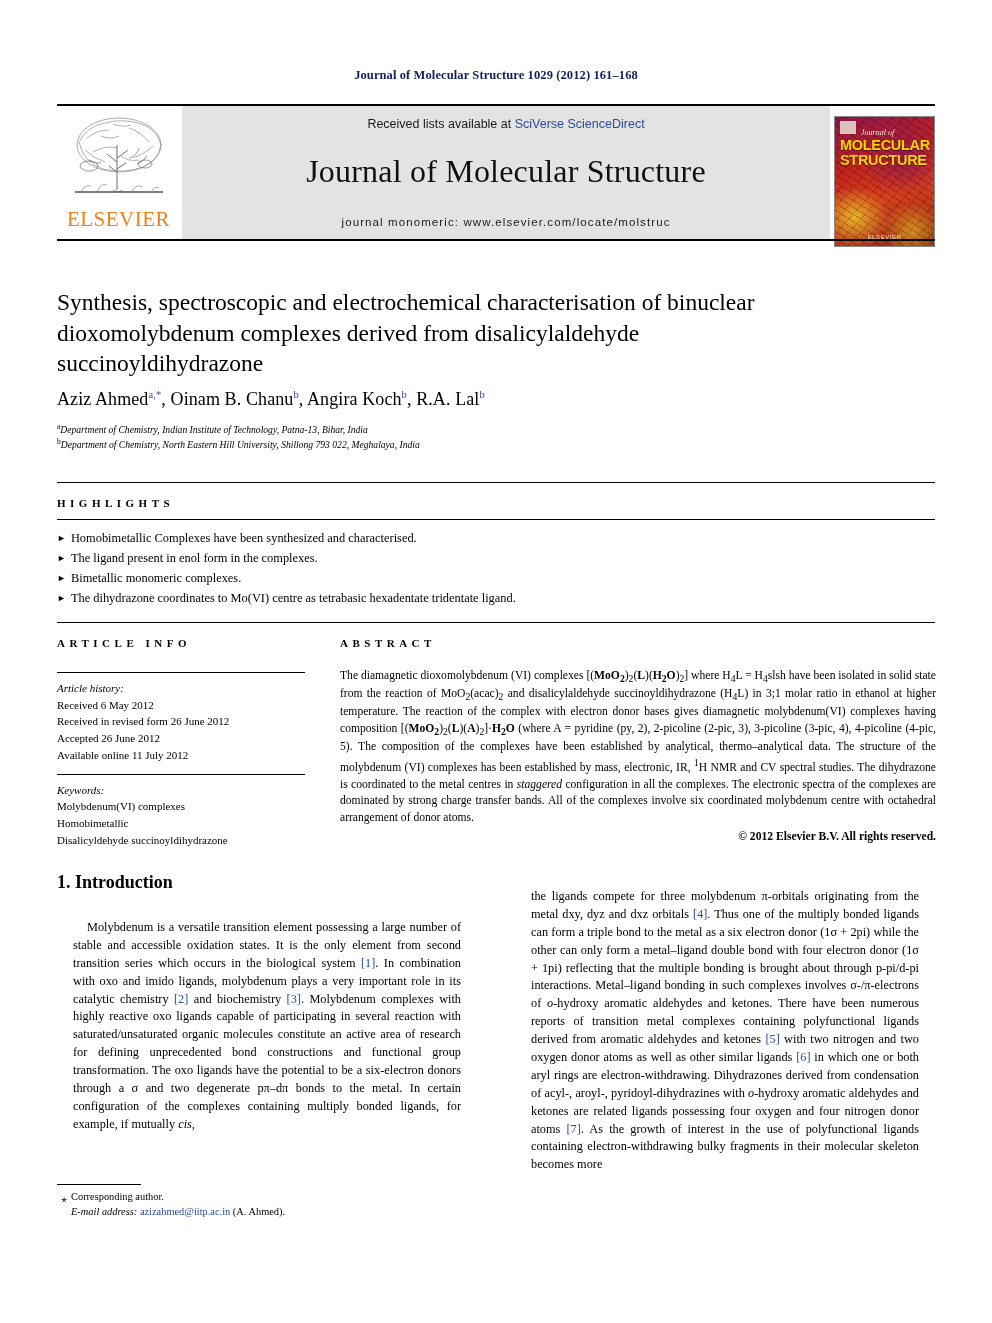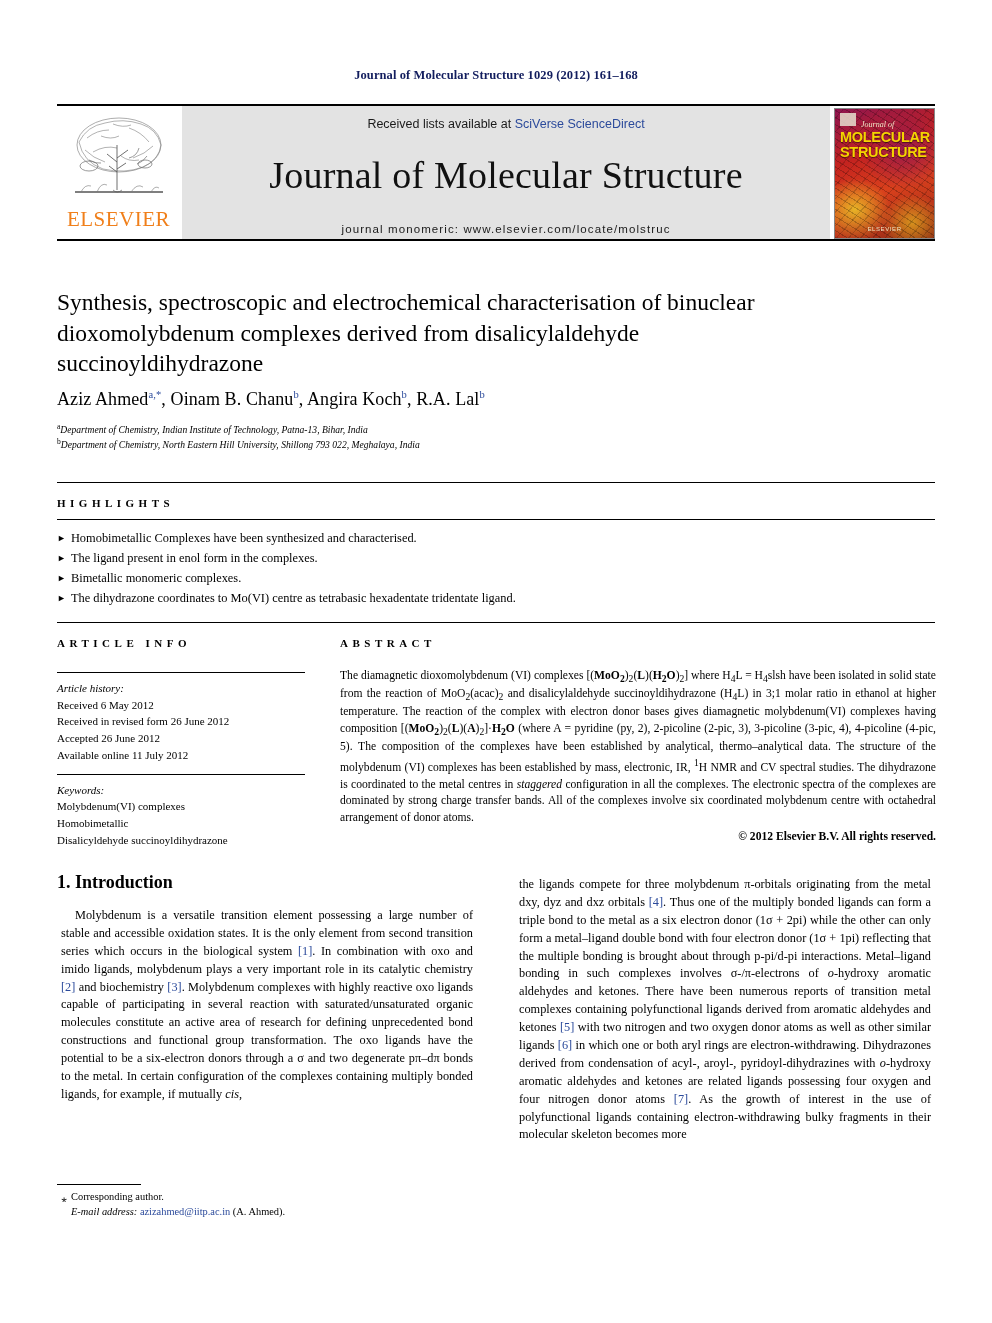"Journal of" .cover-thumb { margin-top: 2px -> 10px }
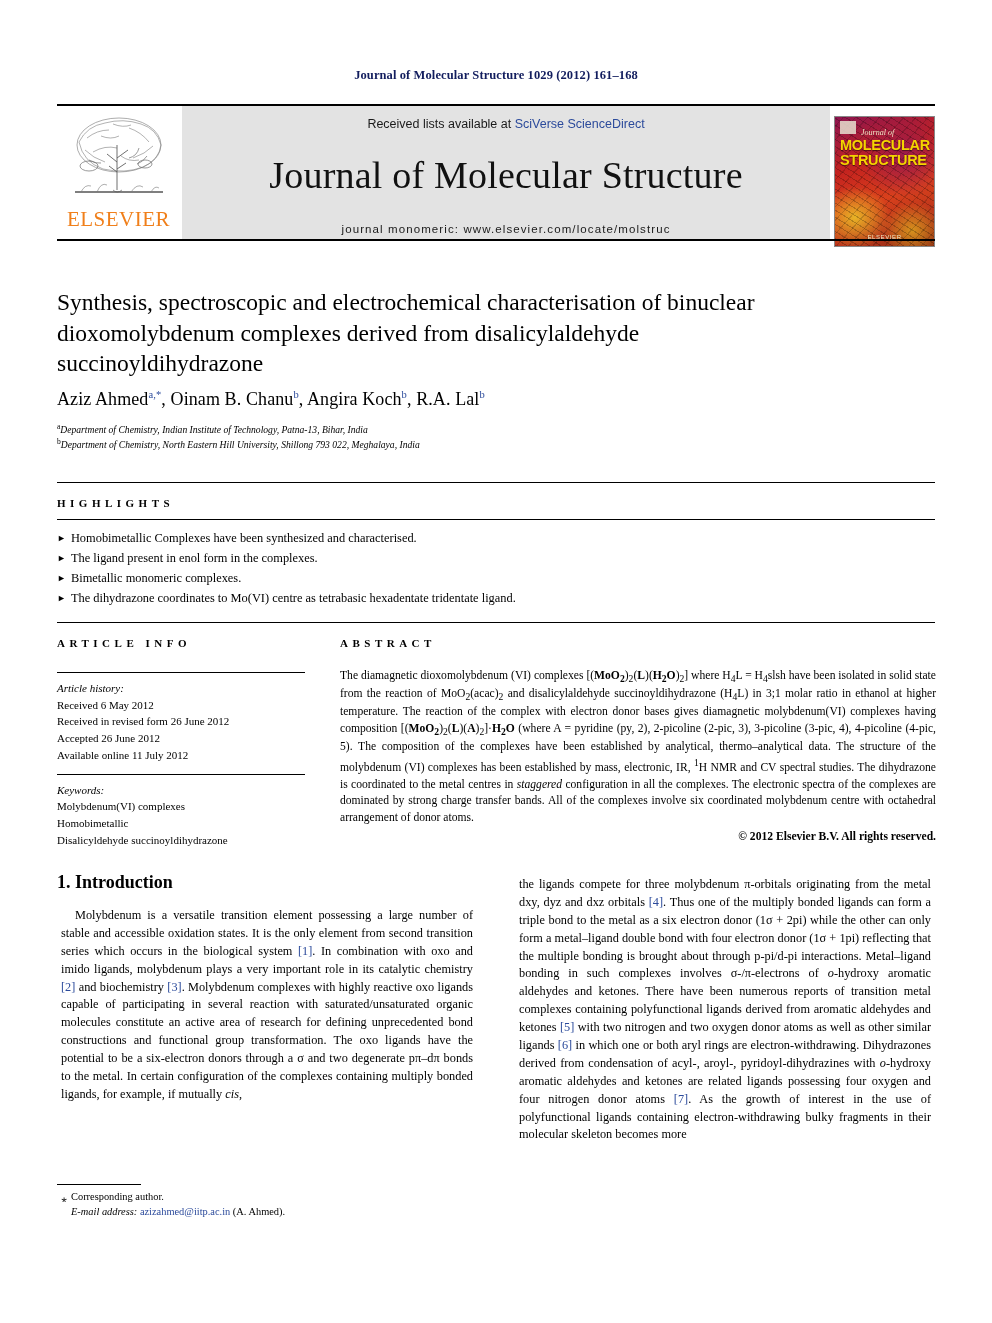"Journal of Molecular Structure" .journal-title { font-size: 38px -> 32px }
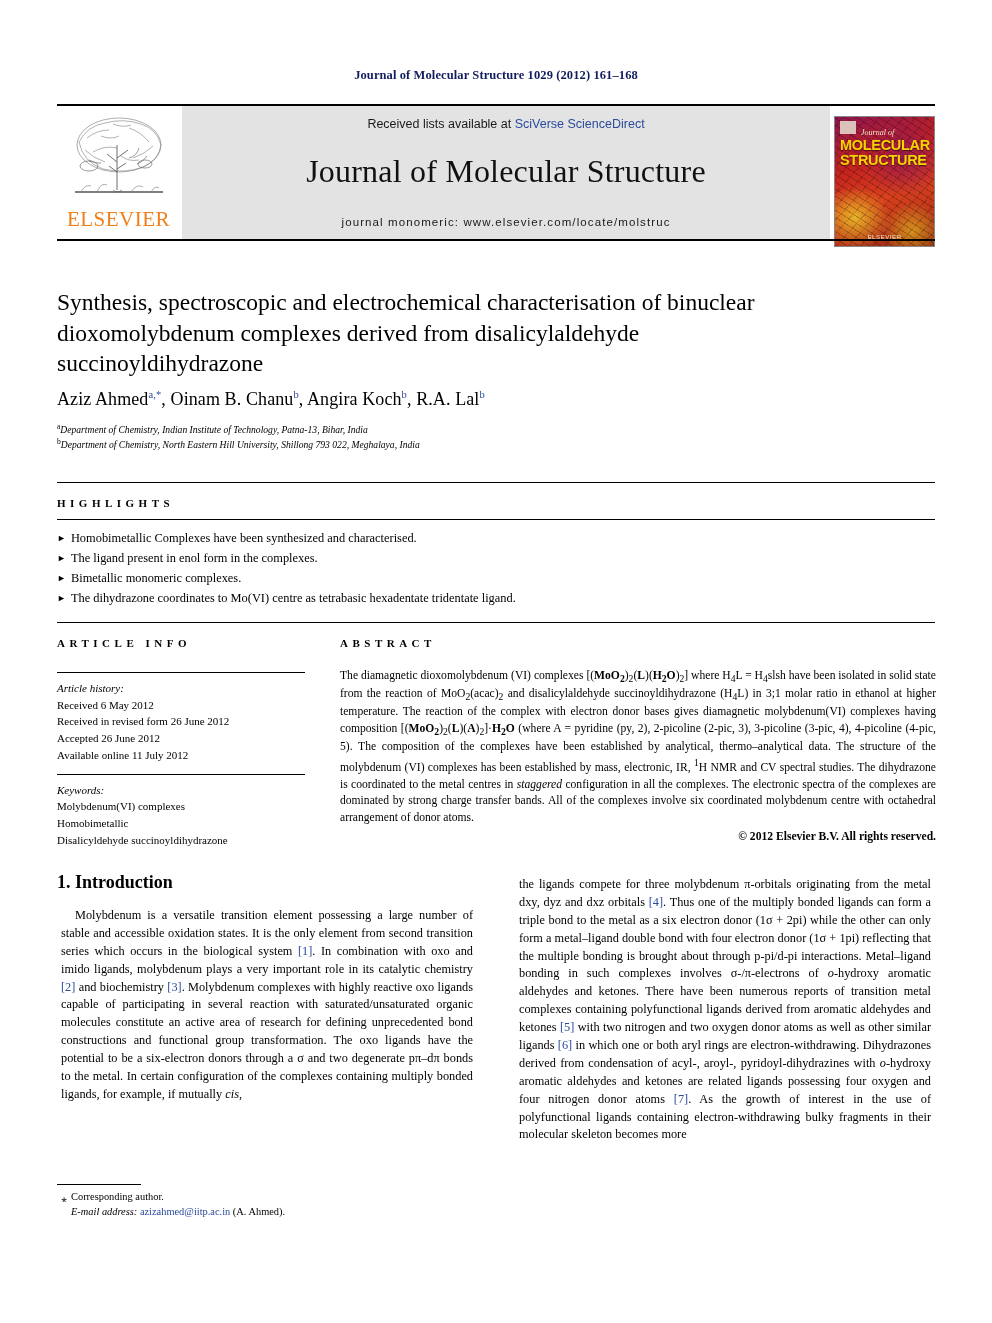"the ligands compete for three" .body-col p { margin: 4px -> 16px }
